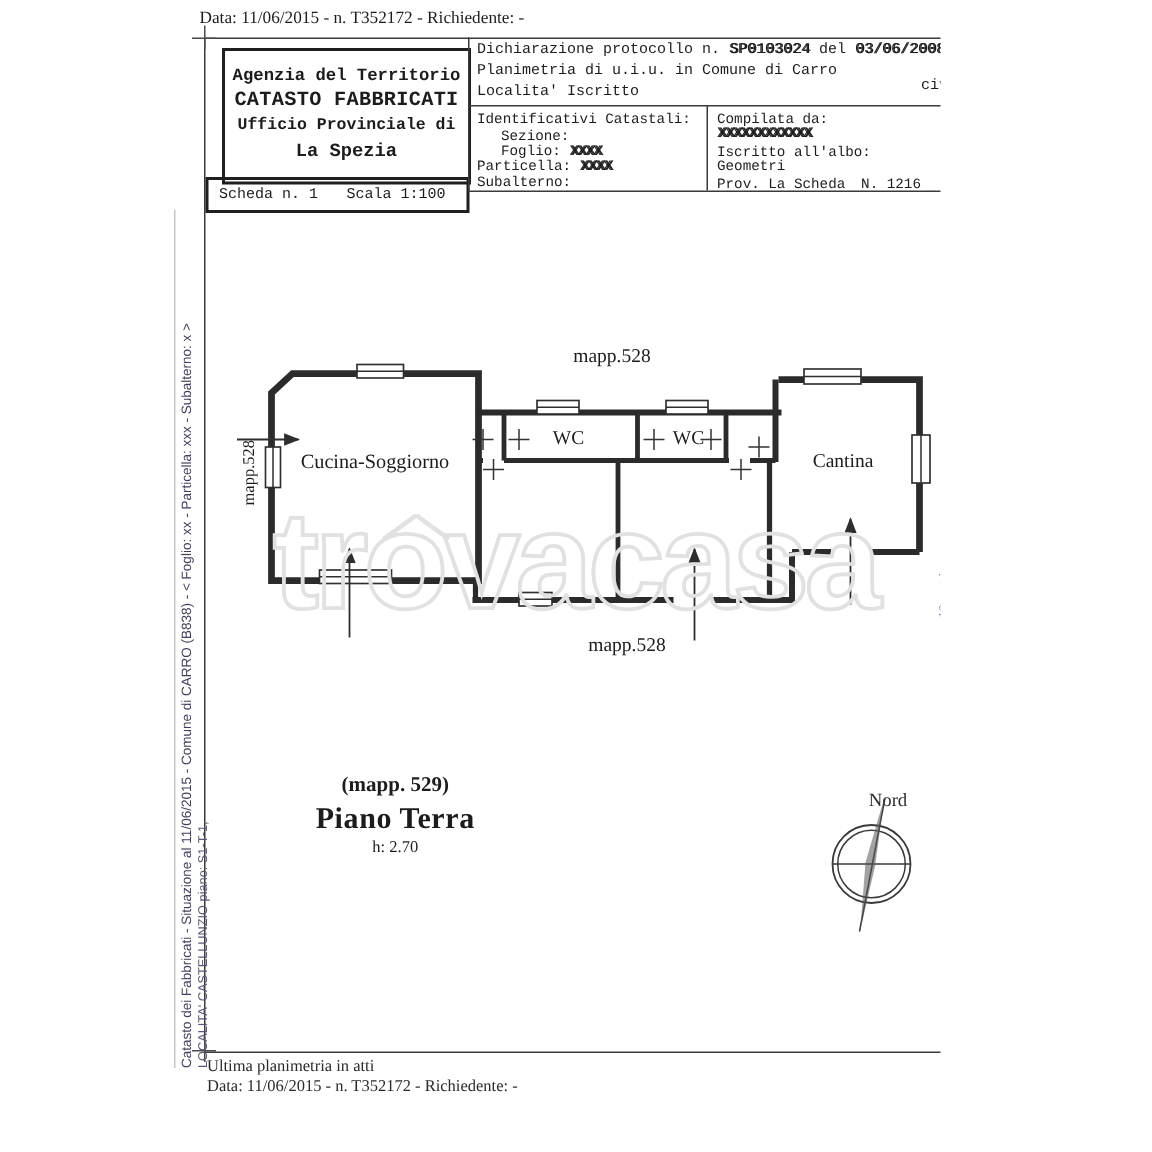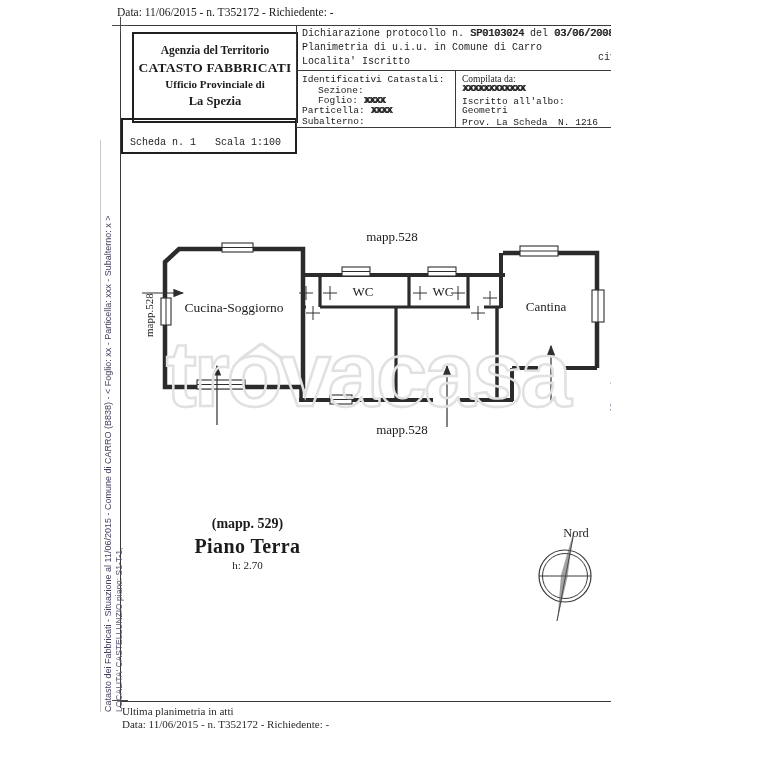"Data: 11/06/2015 - n. T352172" .page { margin-left: none -> 16px }
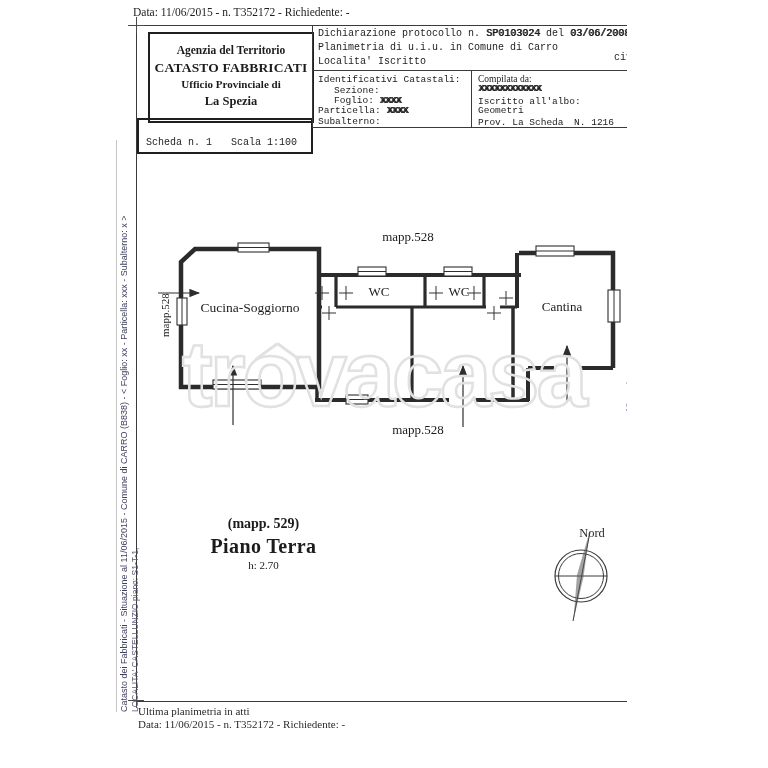"Agenzia del Territorio" .office-box div { font-family: Liberation Serif, serif -> Liberation Mono, monospace }
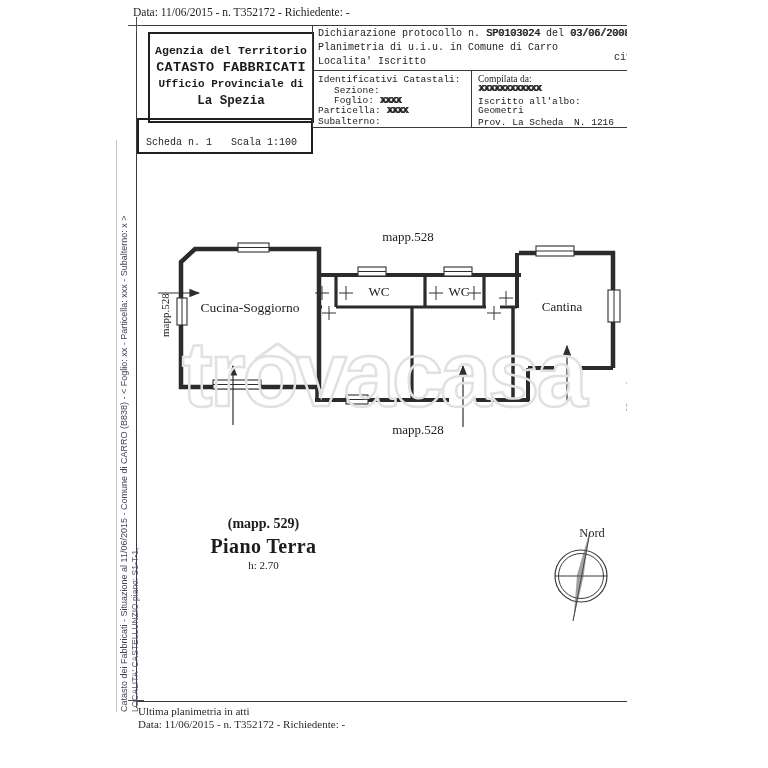"Compilata da:" div.a { font-family: Liberation Serif, serif -> none }
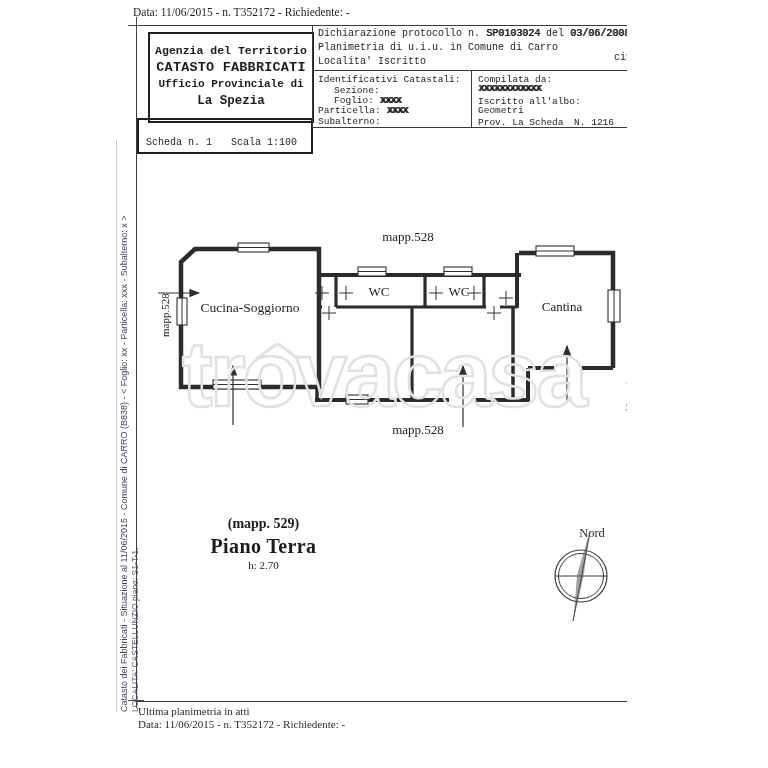"Scheda n. 1" .scheda-box { padding: 12px 14px 0 7px -> 0 14px 0 7px }
